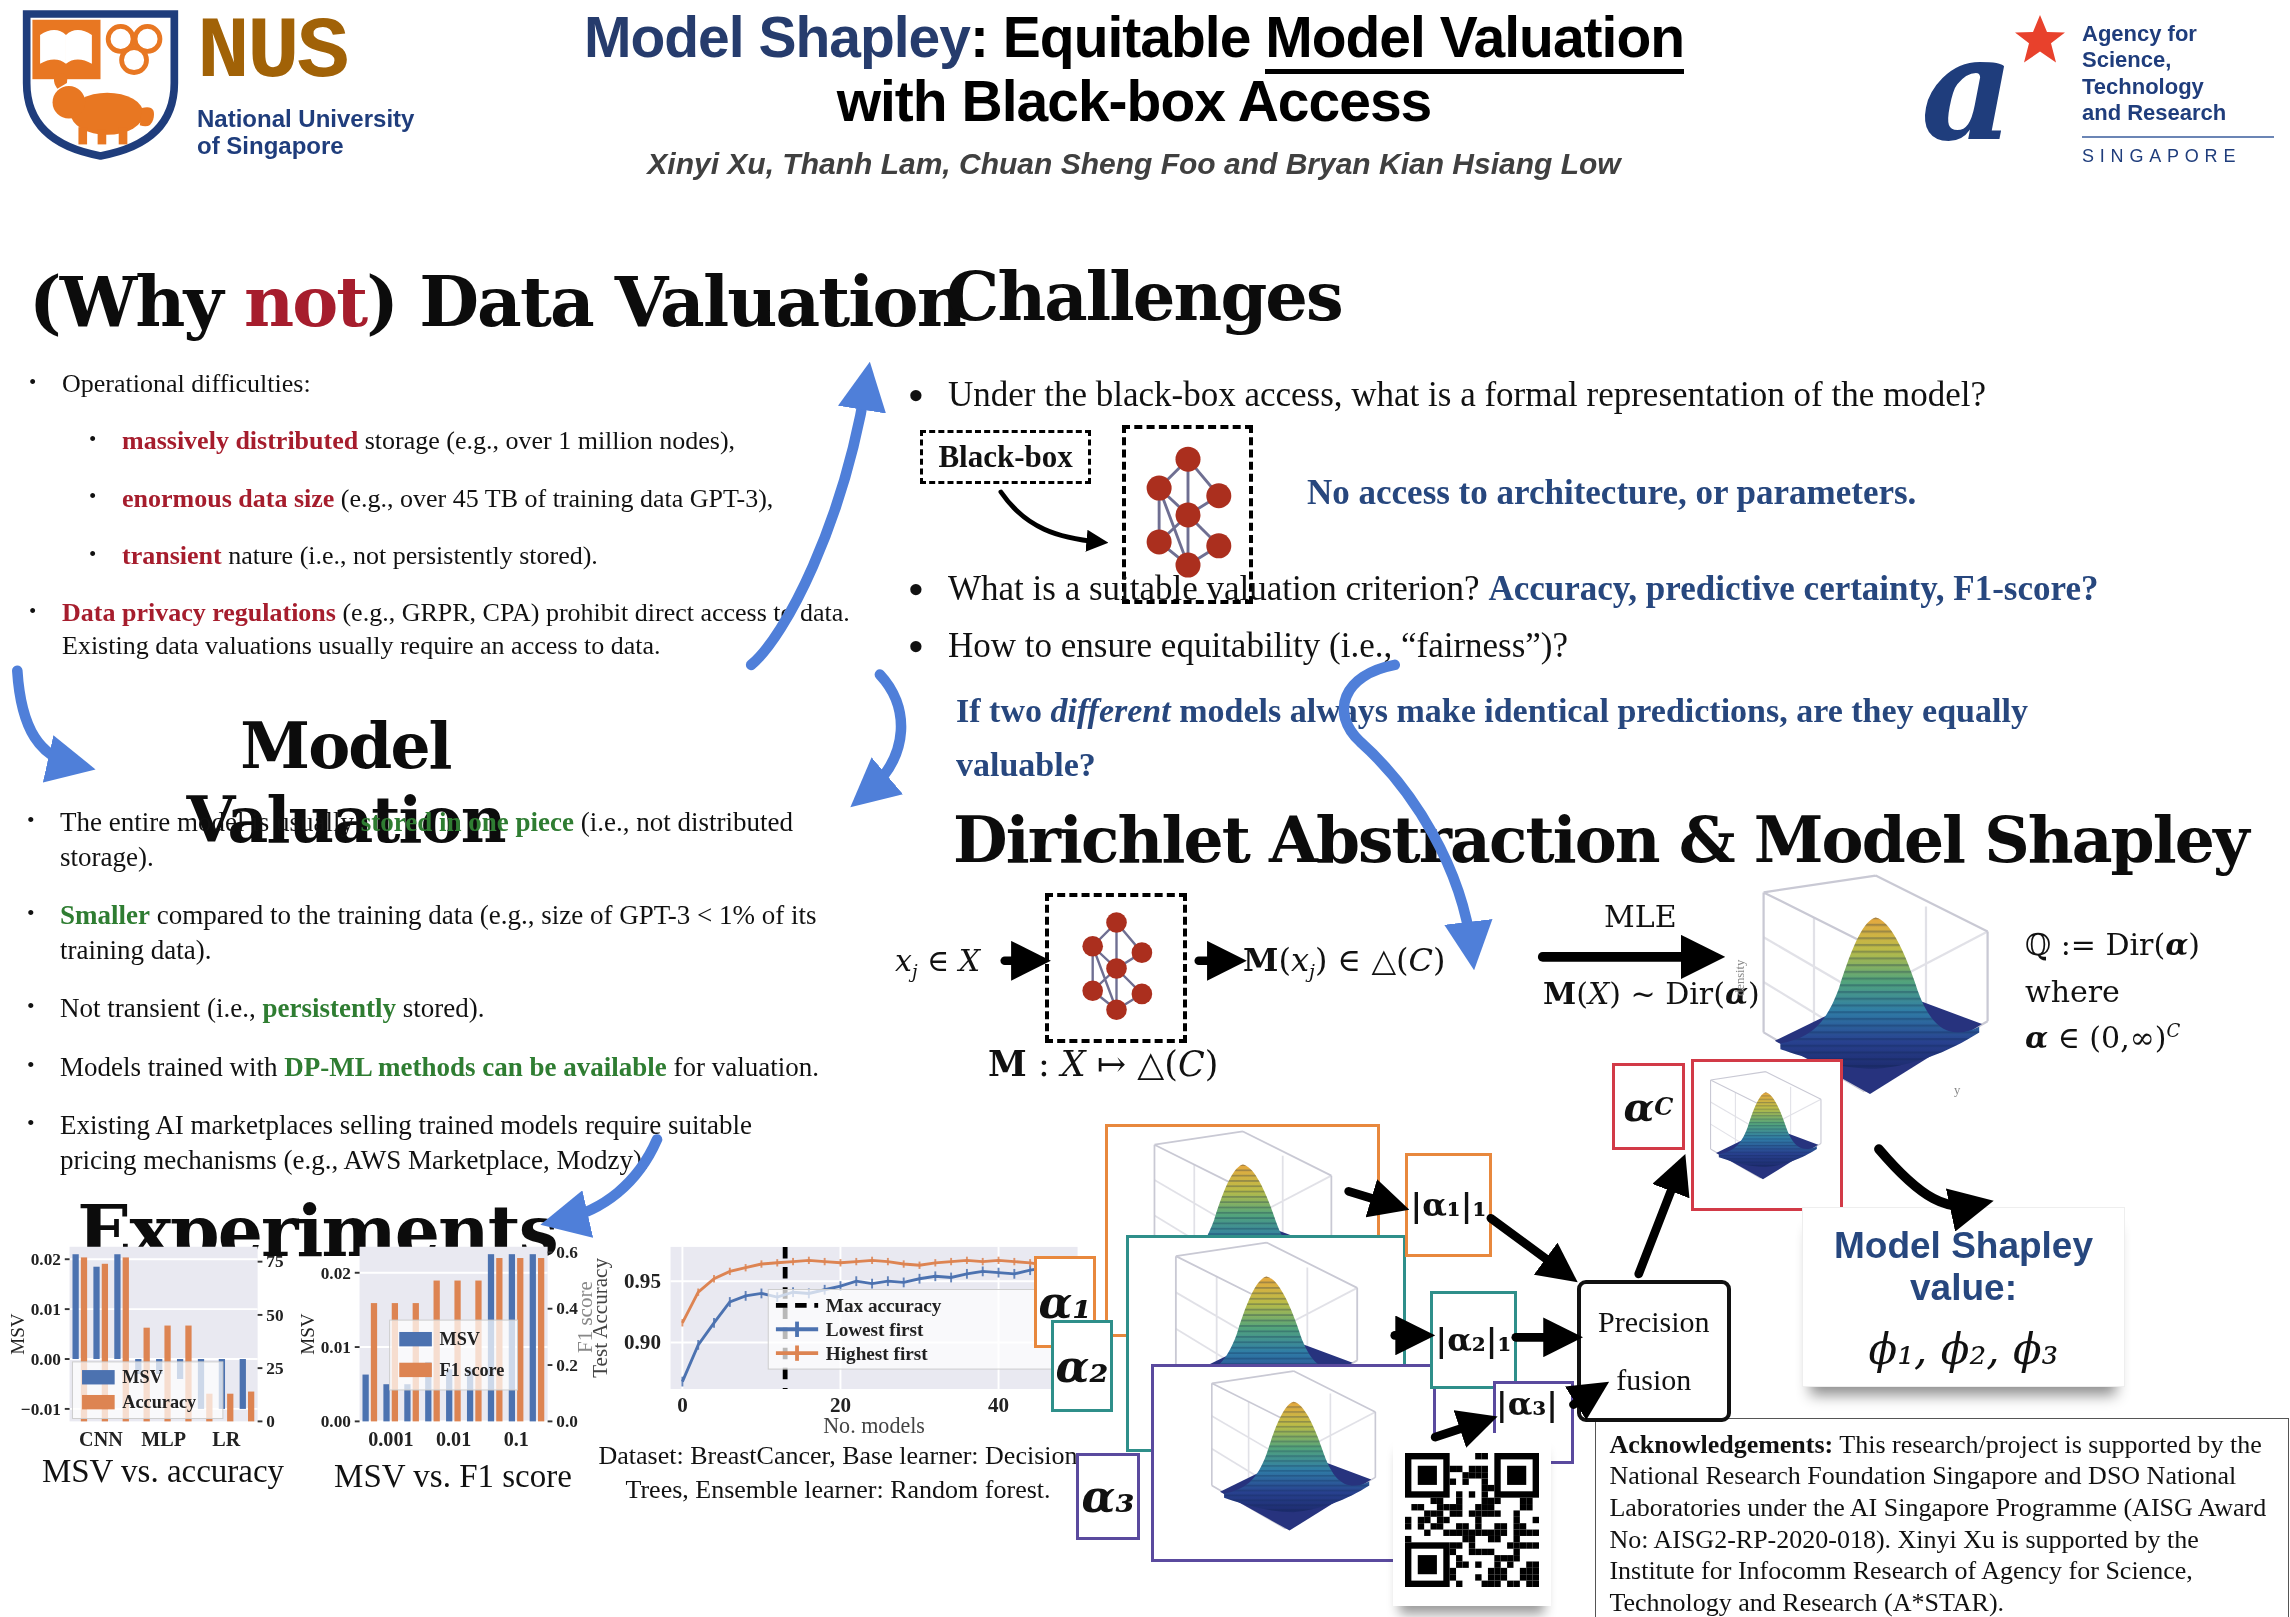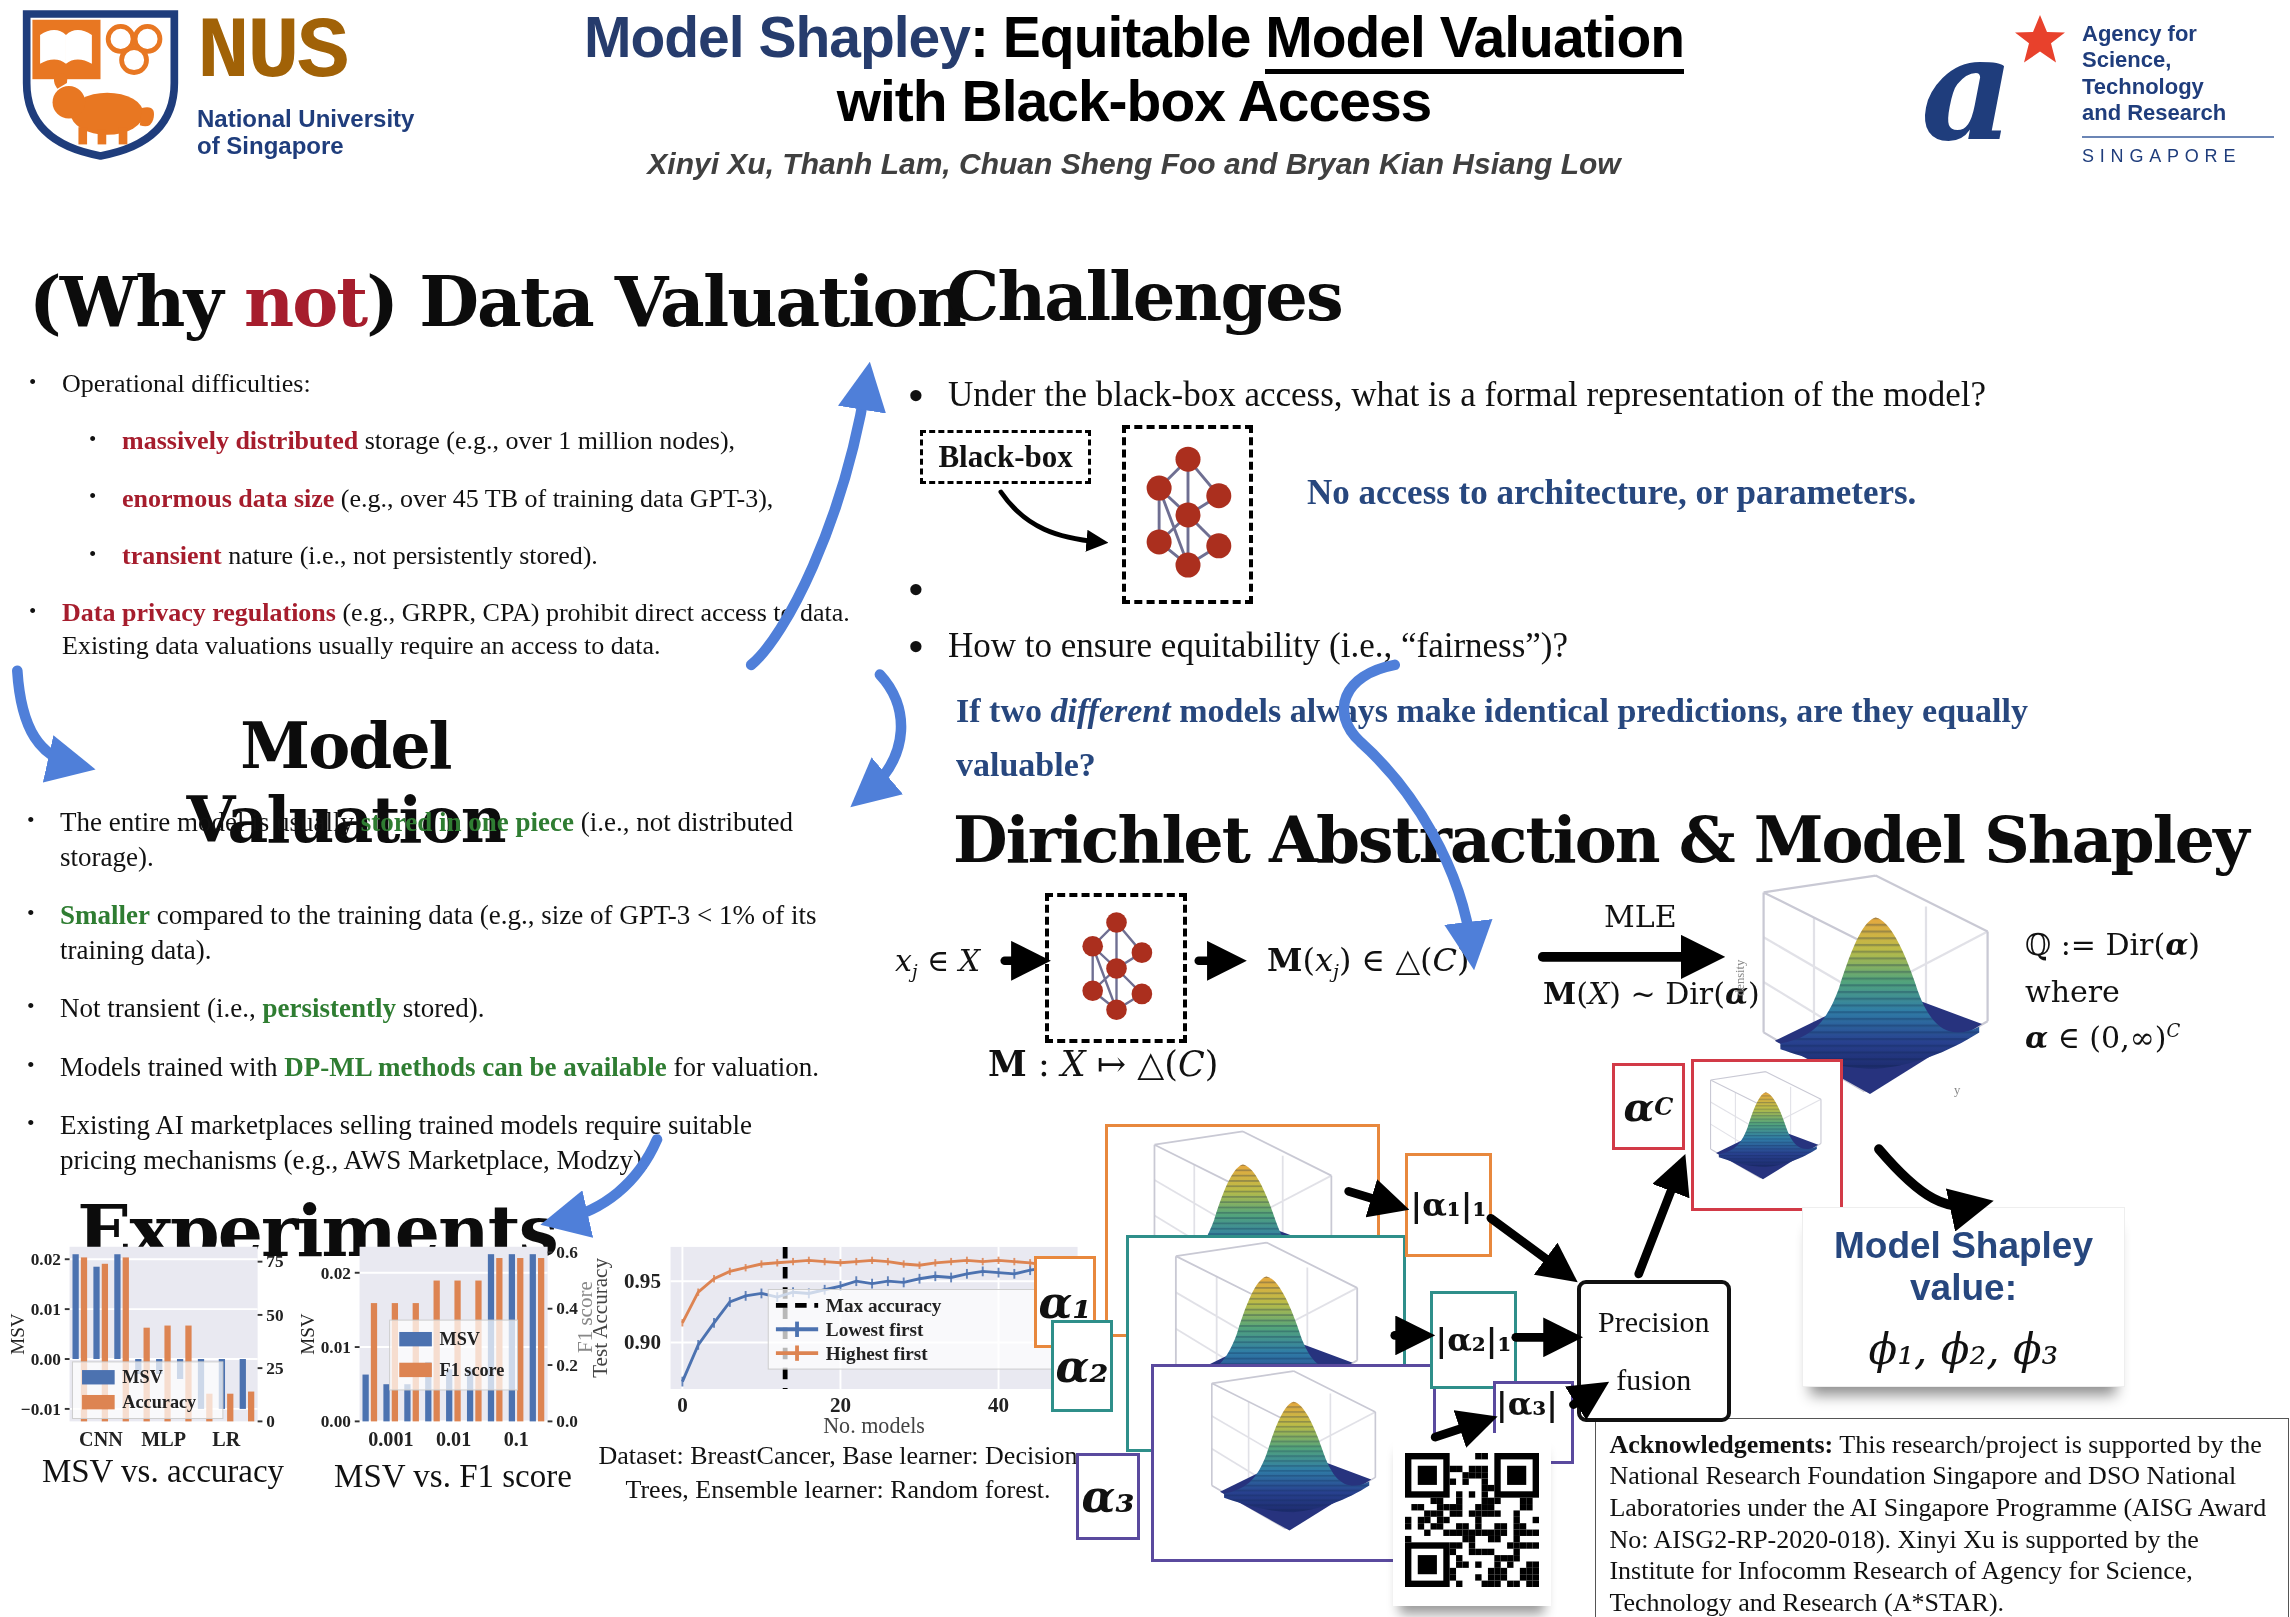"What is a suitable valuation" span { html: none -> <span><span>What is a suitable valuation criterion? </span><span>Accuracy, predictive certainty, F1-score?</span></span> }
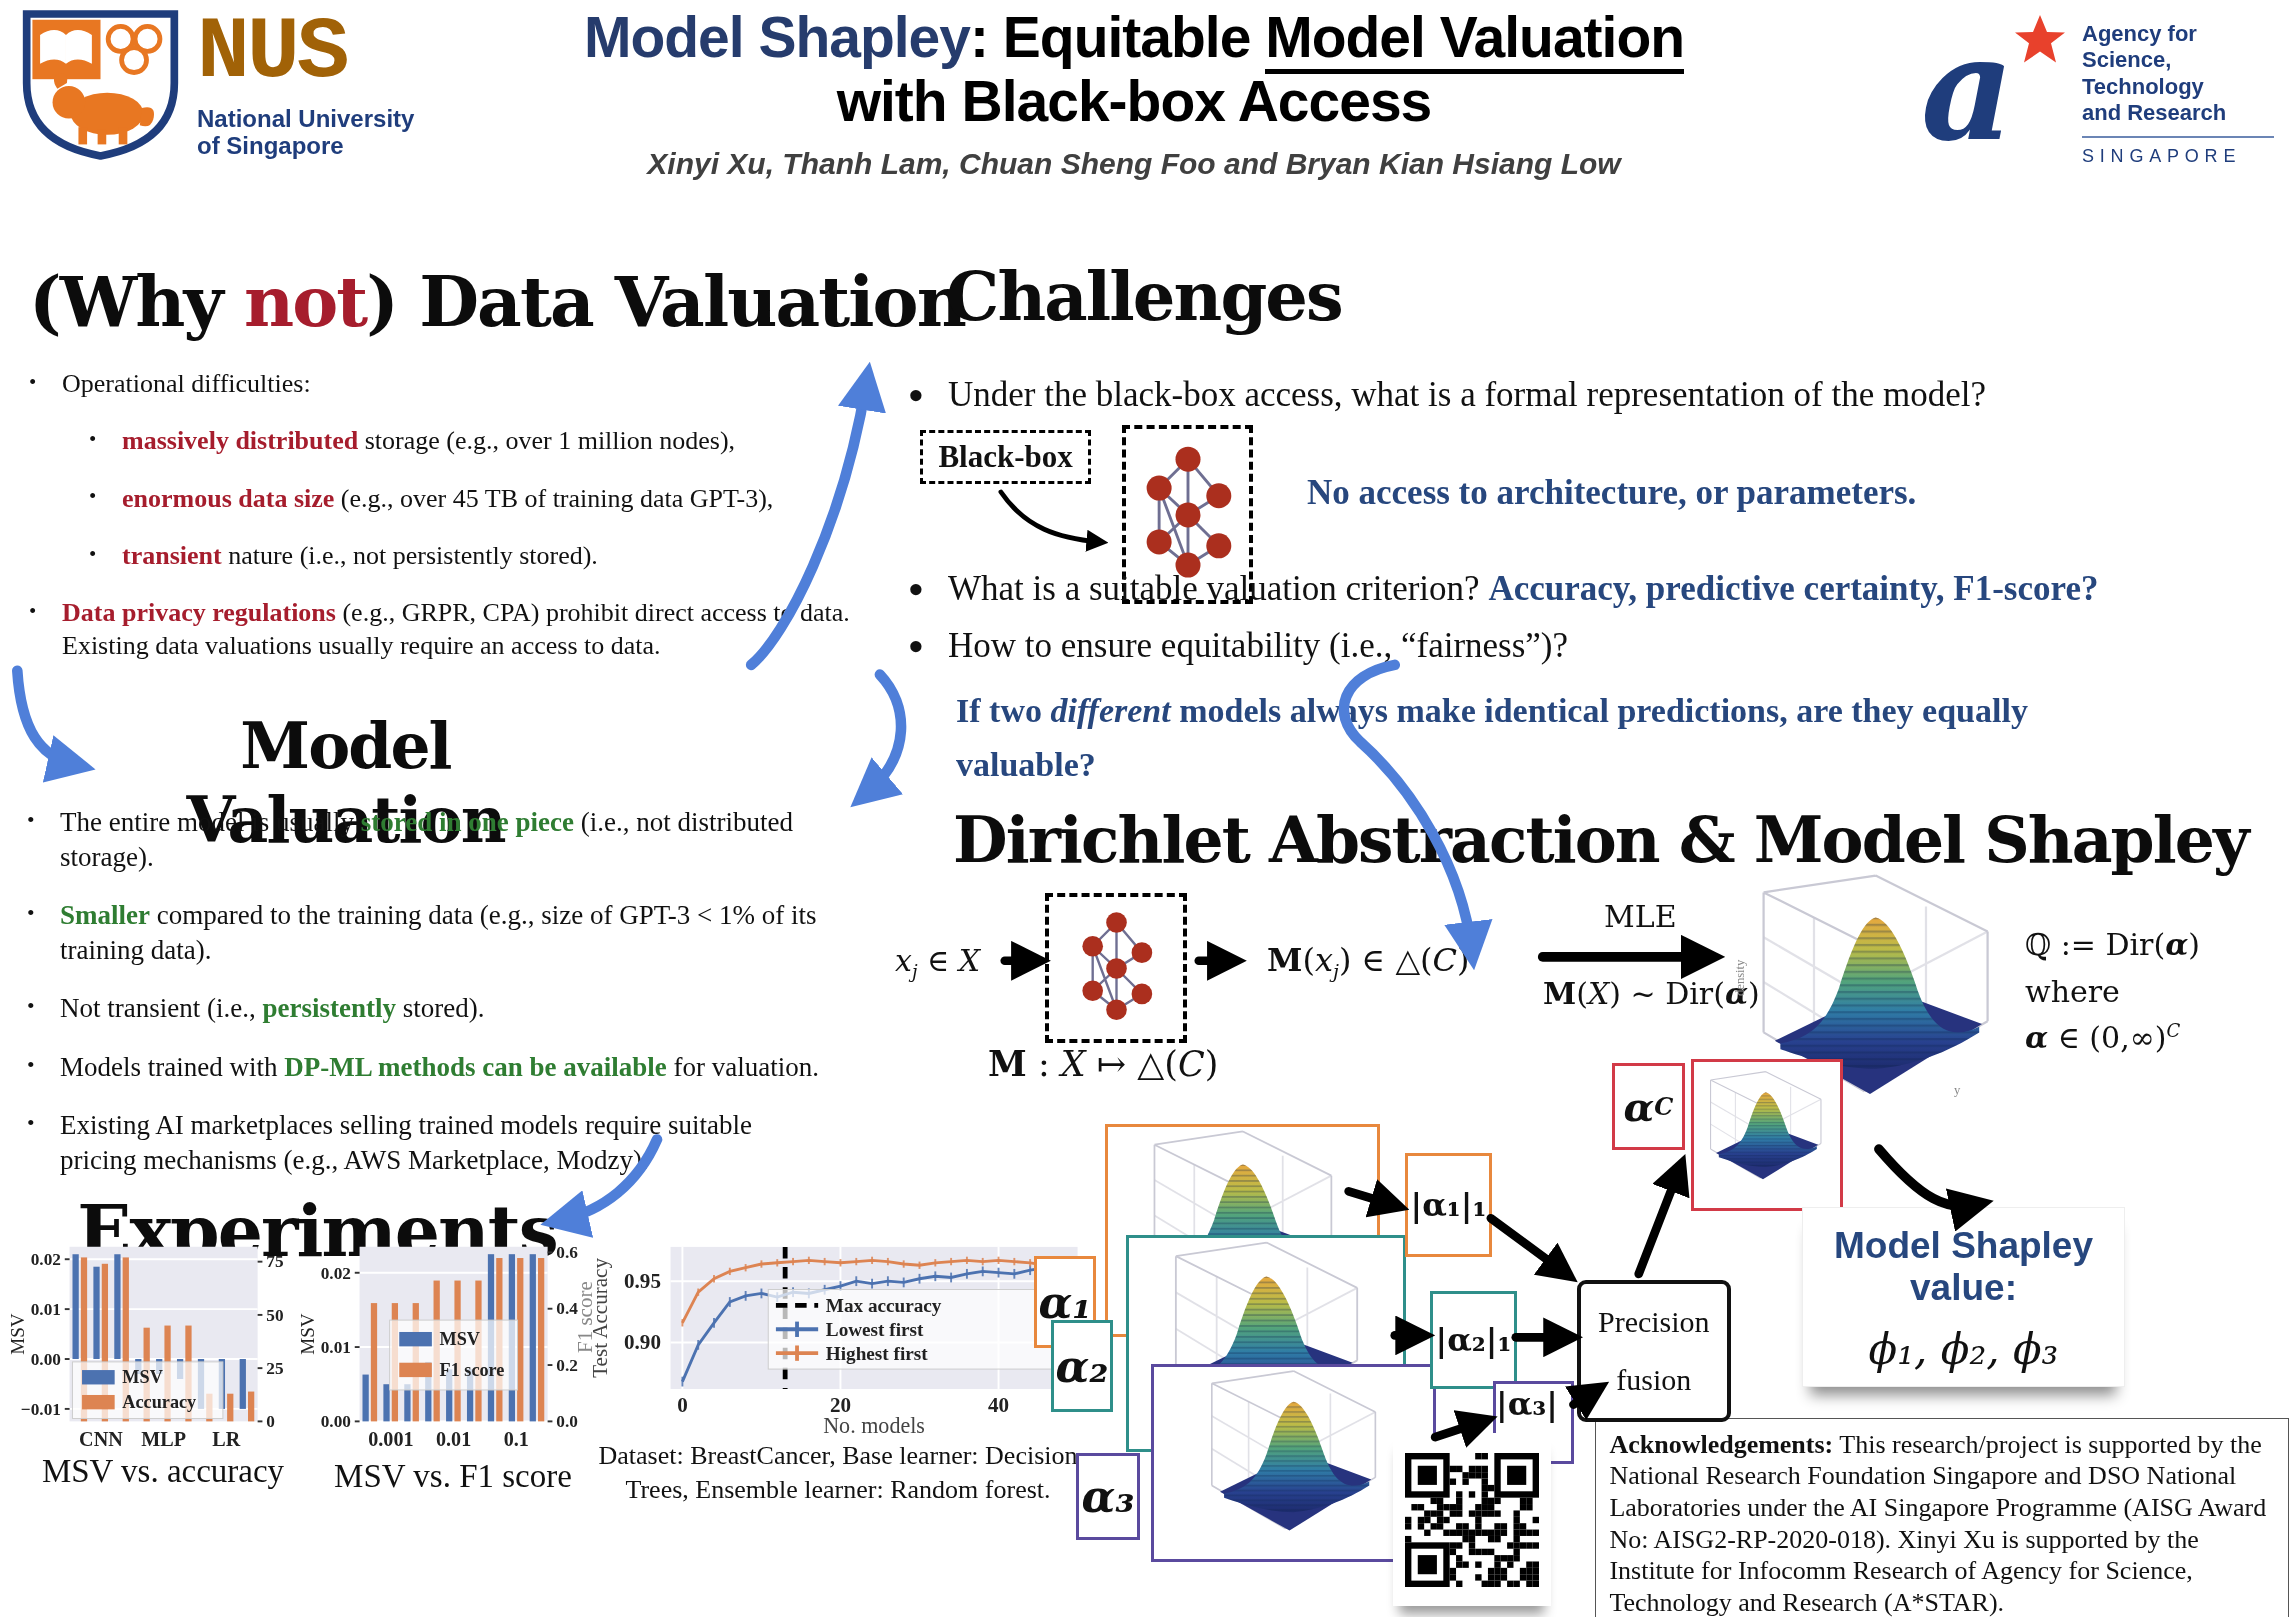"M(xj) ∈ △(C)" div.abs { margin-left: 24px -> none }
